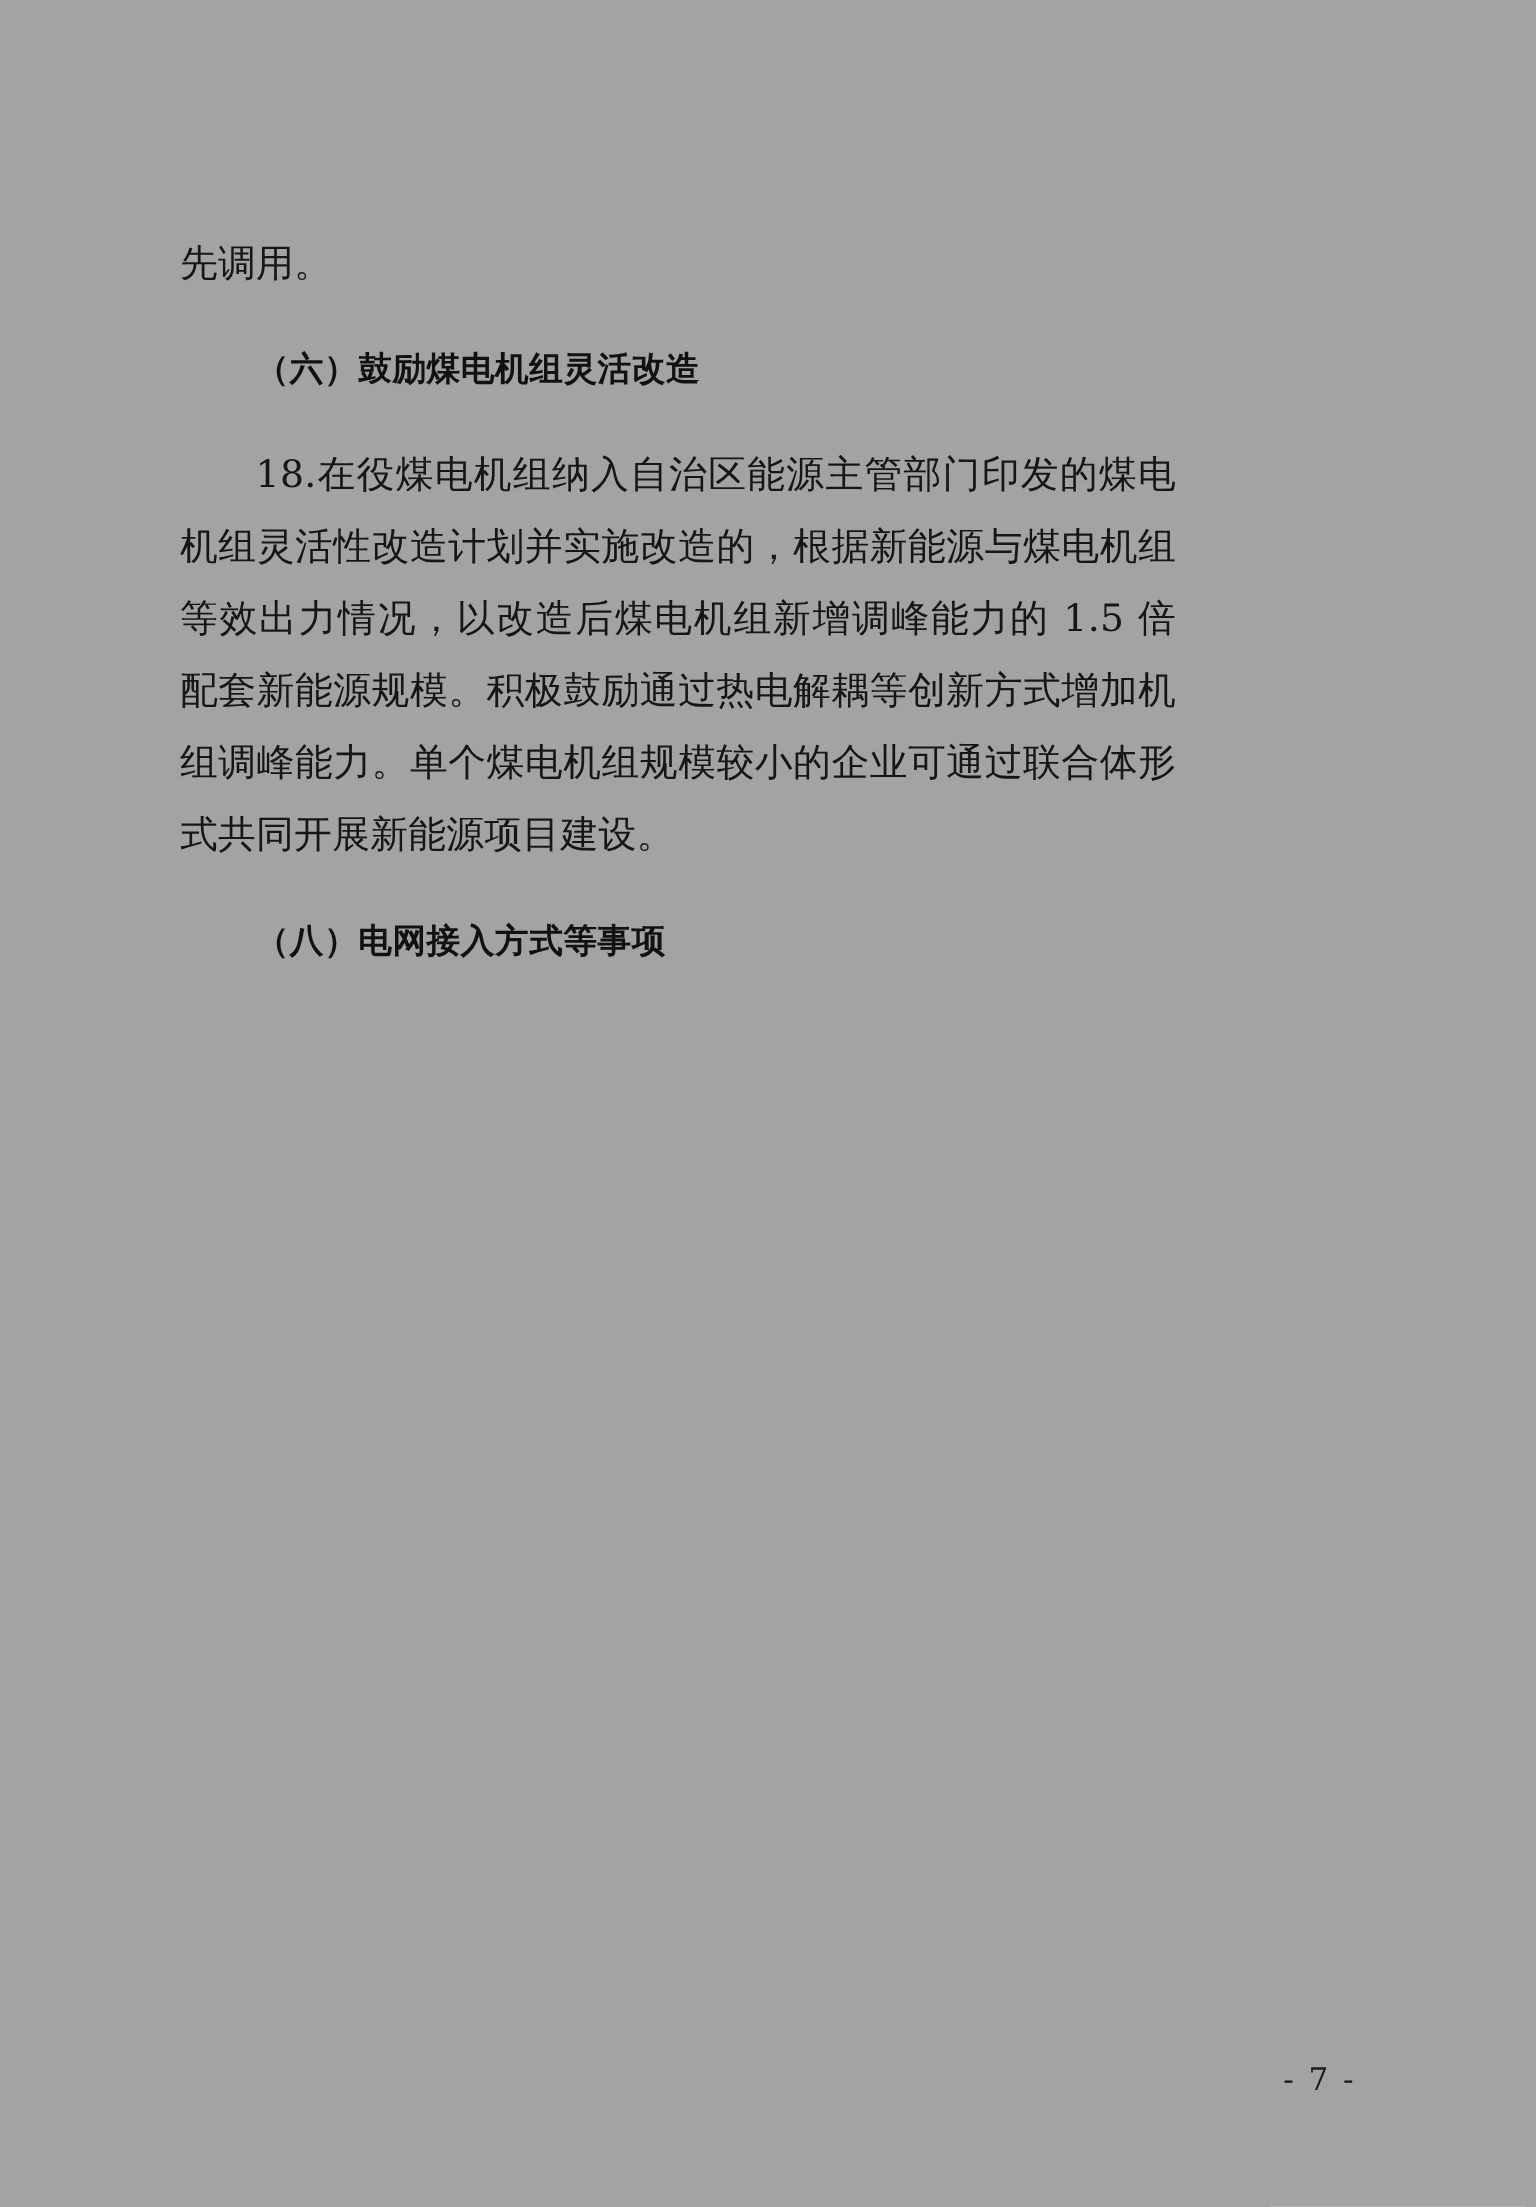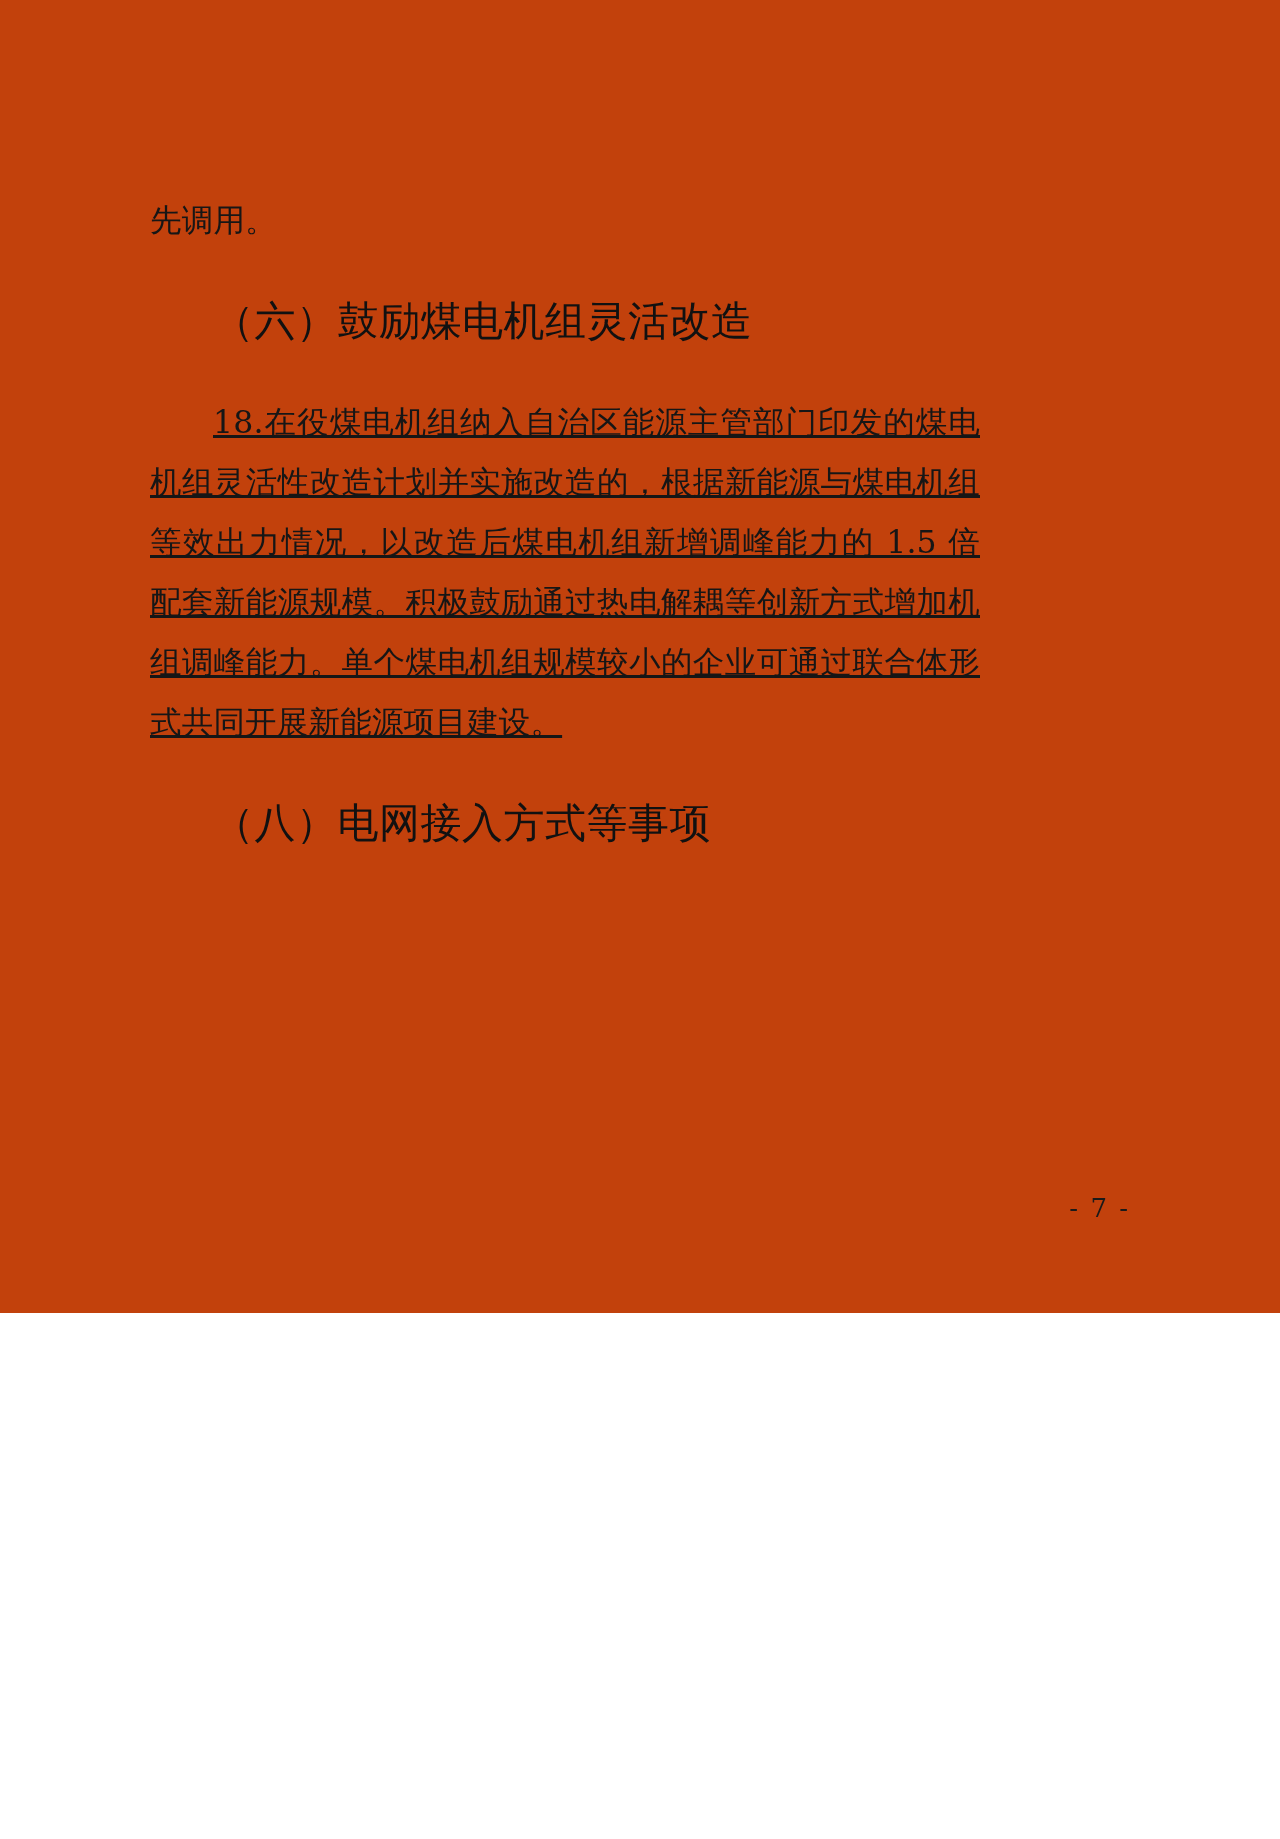"先调用。" .page { background: #c2410c -> #a3a3a3; height: 1313px -> 1839px }
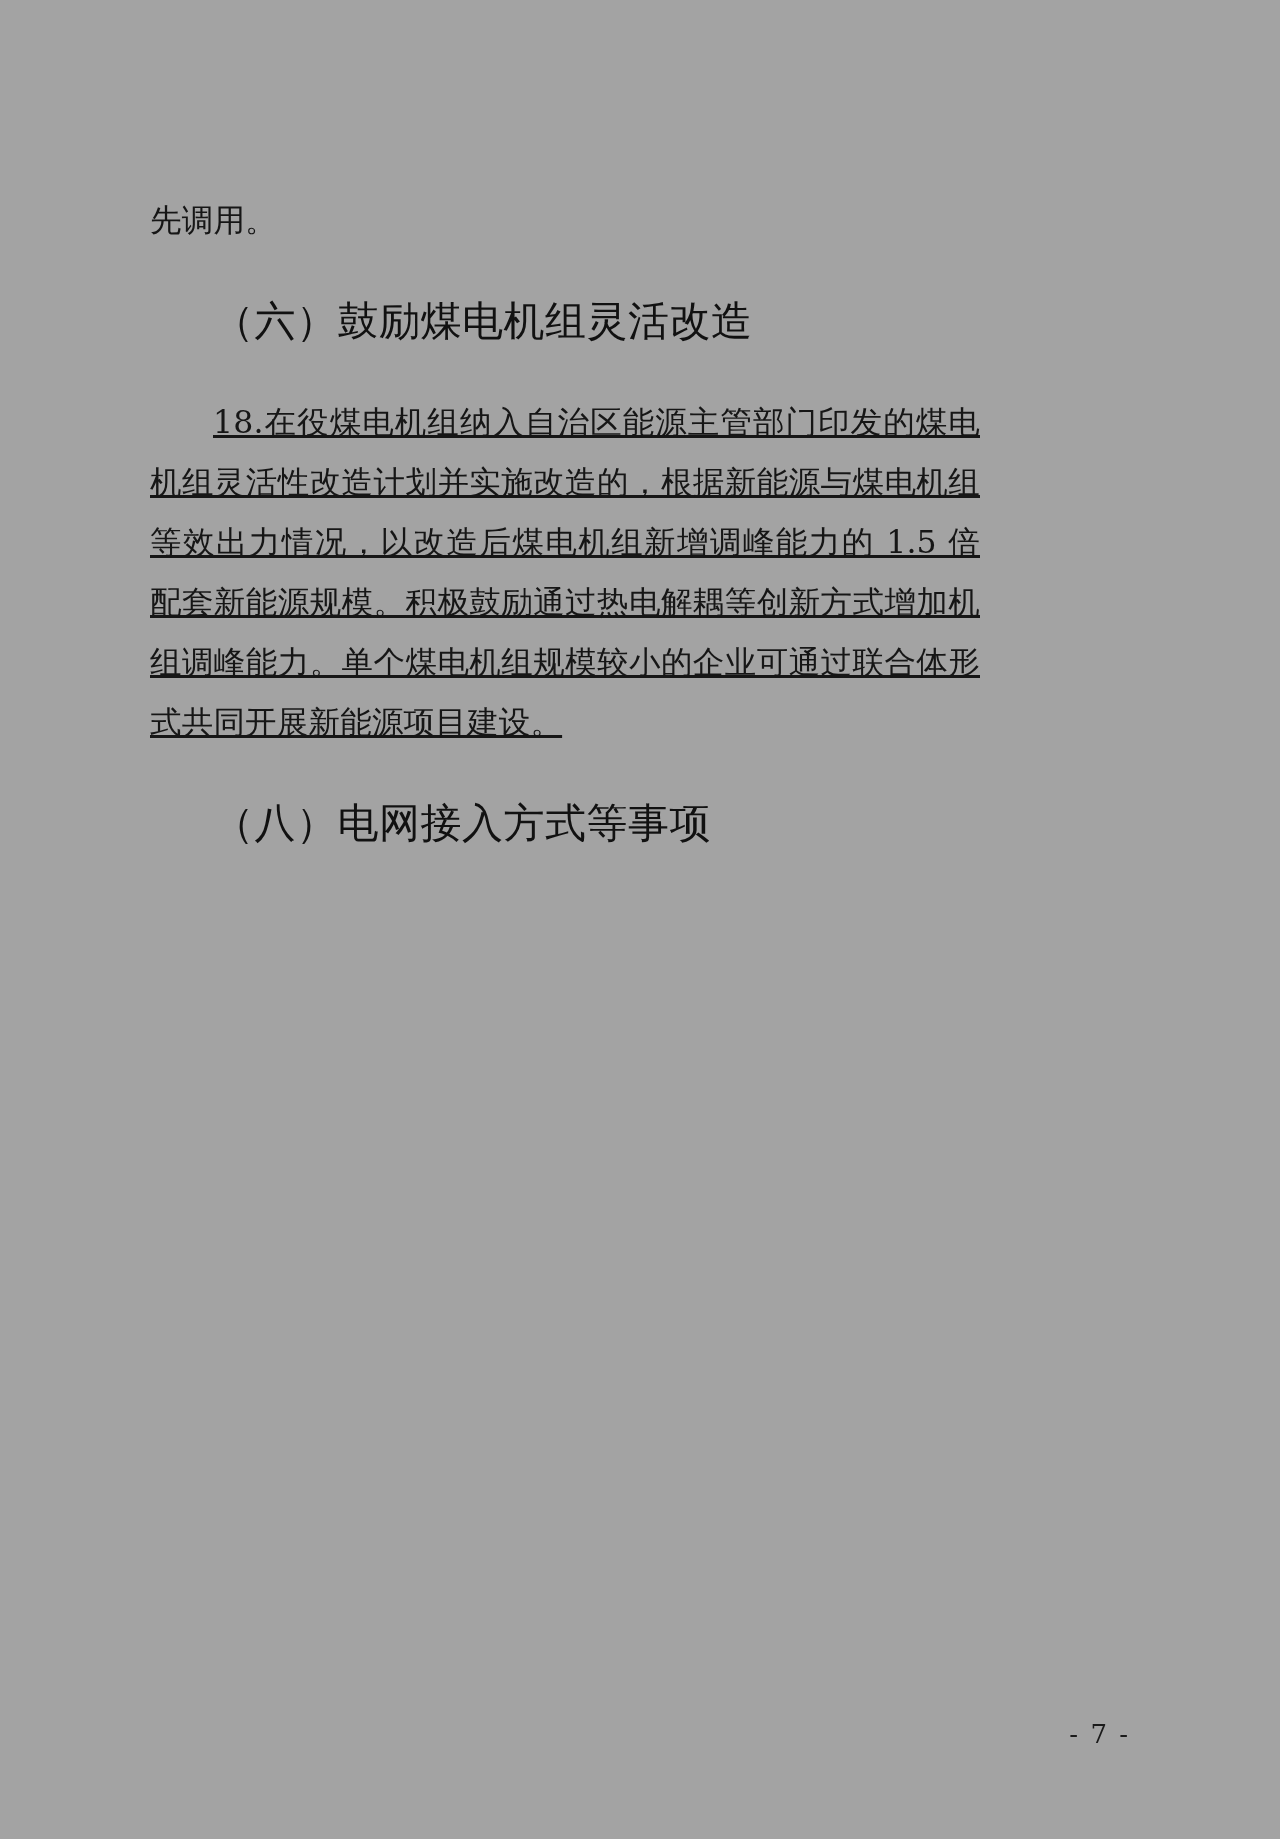"（六）鼓励煤电机组灵活改造" .heading { font-size: 41px -> 28px; font-weight: 400 -> 700 }
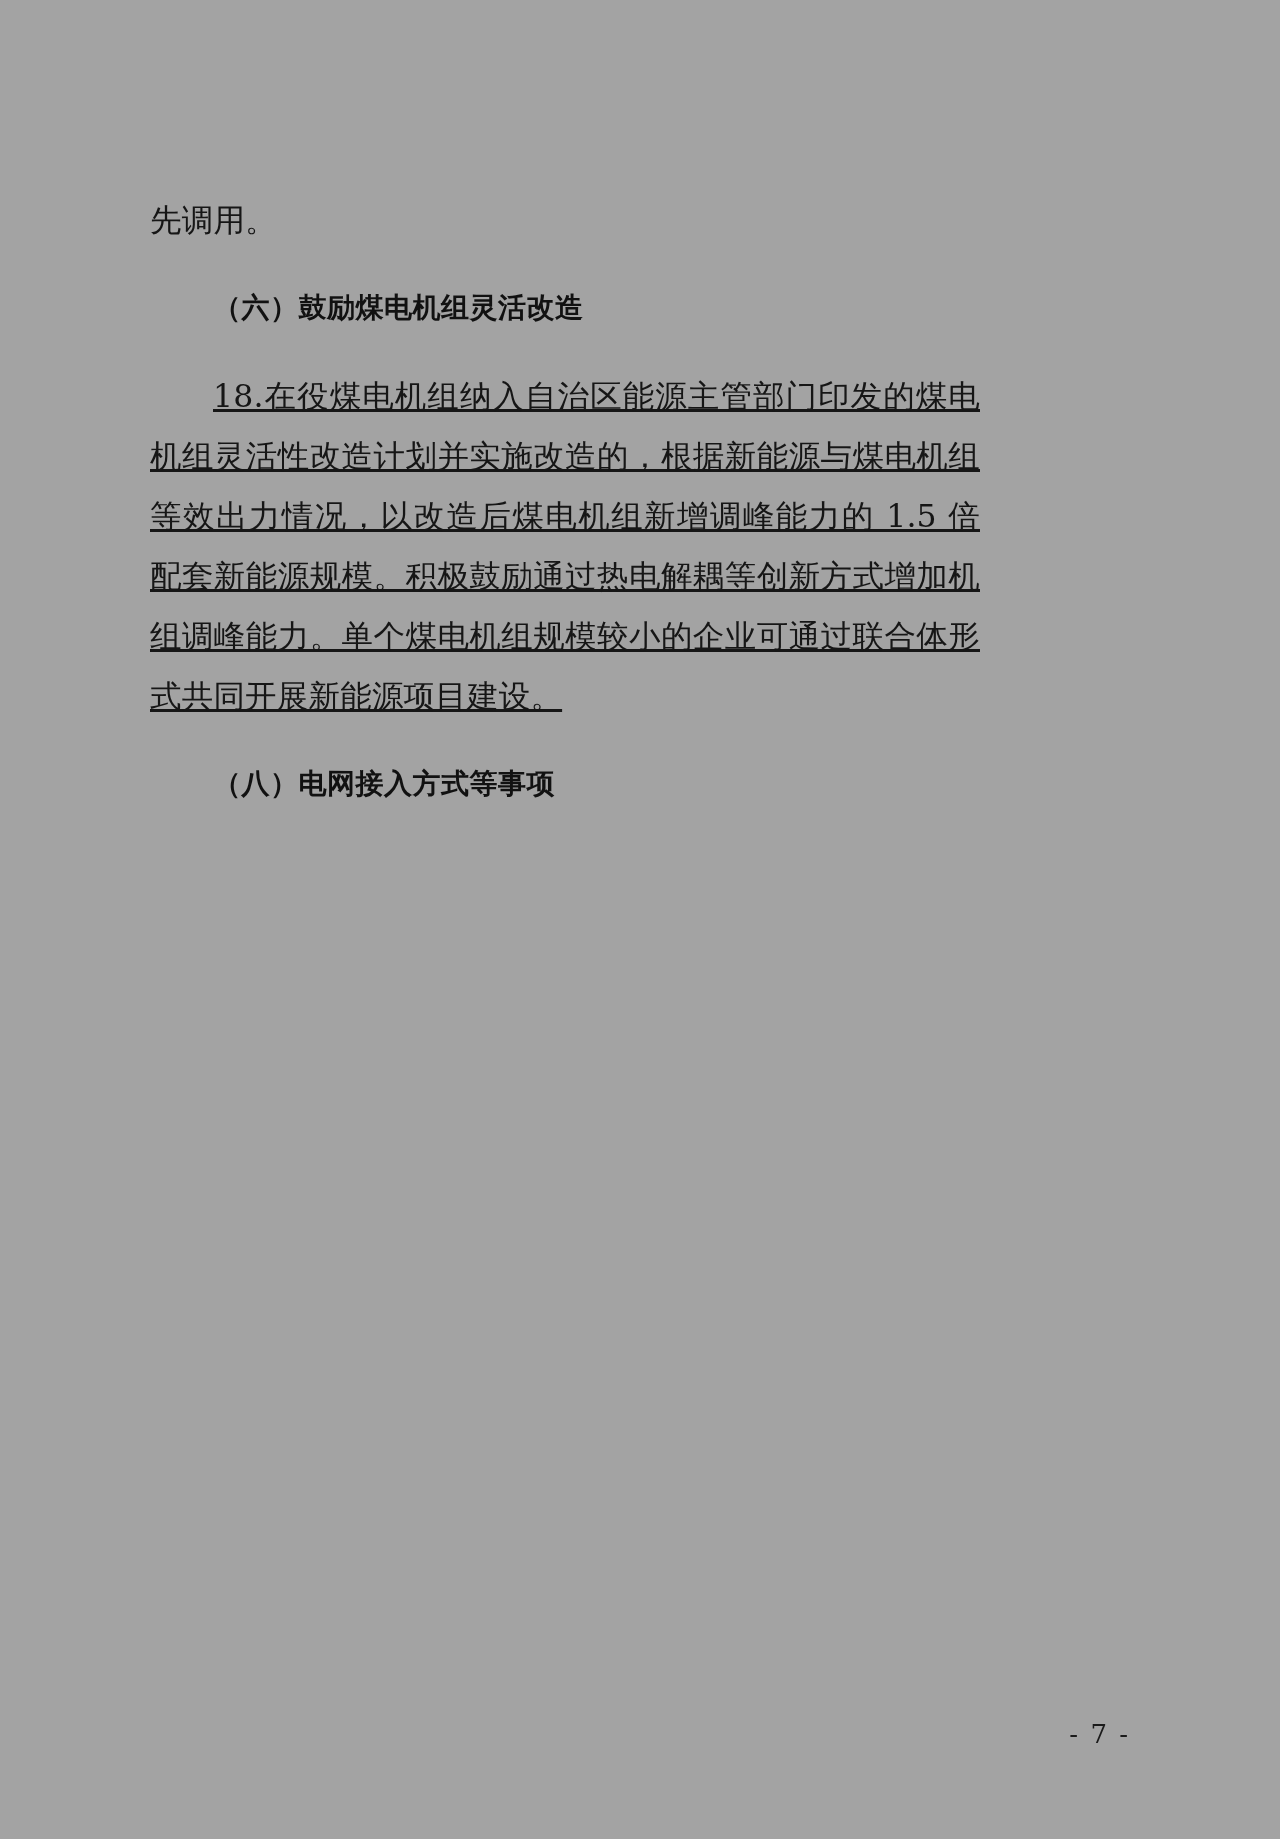"18.在役煤电机组纳入自治区能源主管部门印发的煤电机组灵活性改造计划并实施改造的" .indent { text-decoration: underline -> none }
